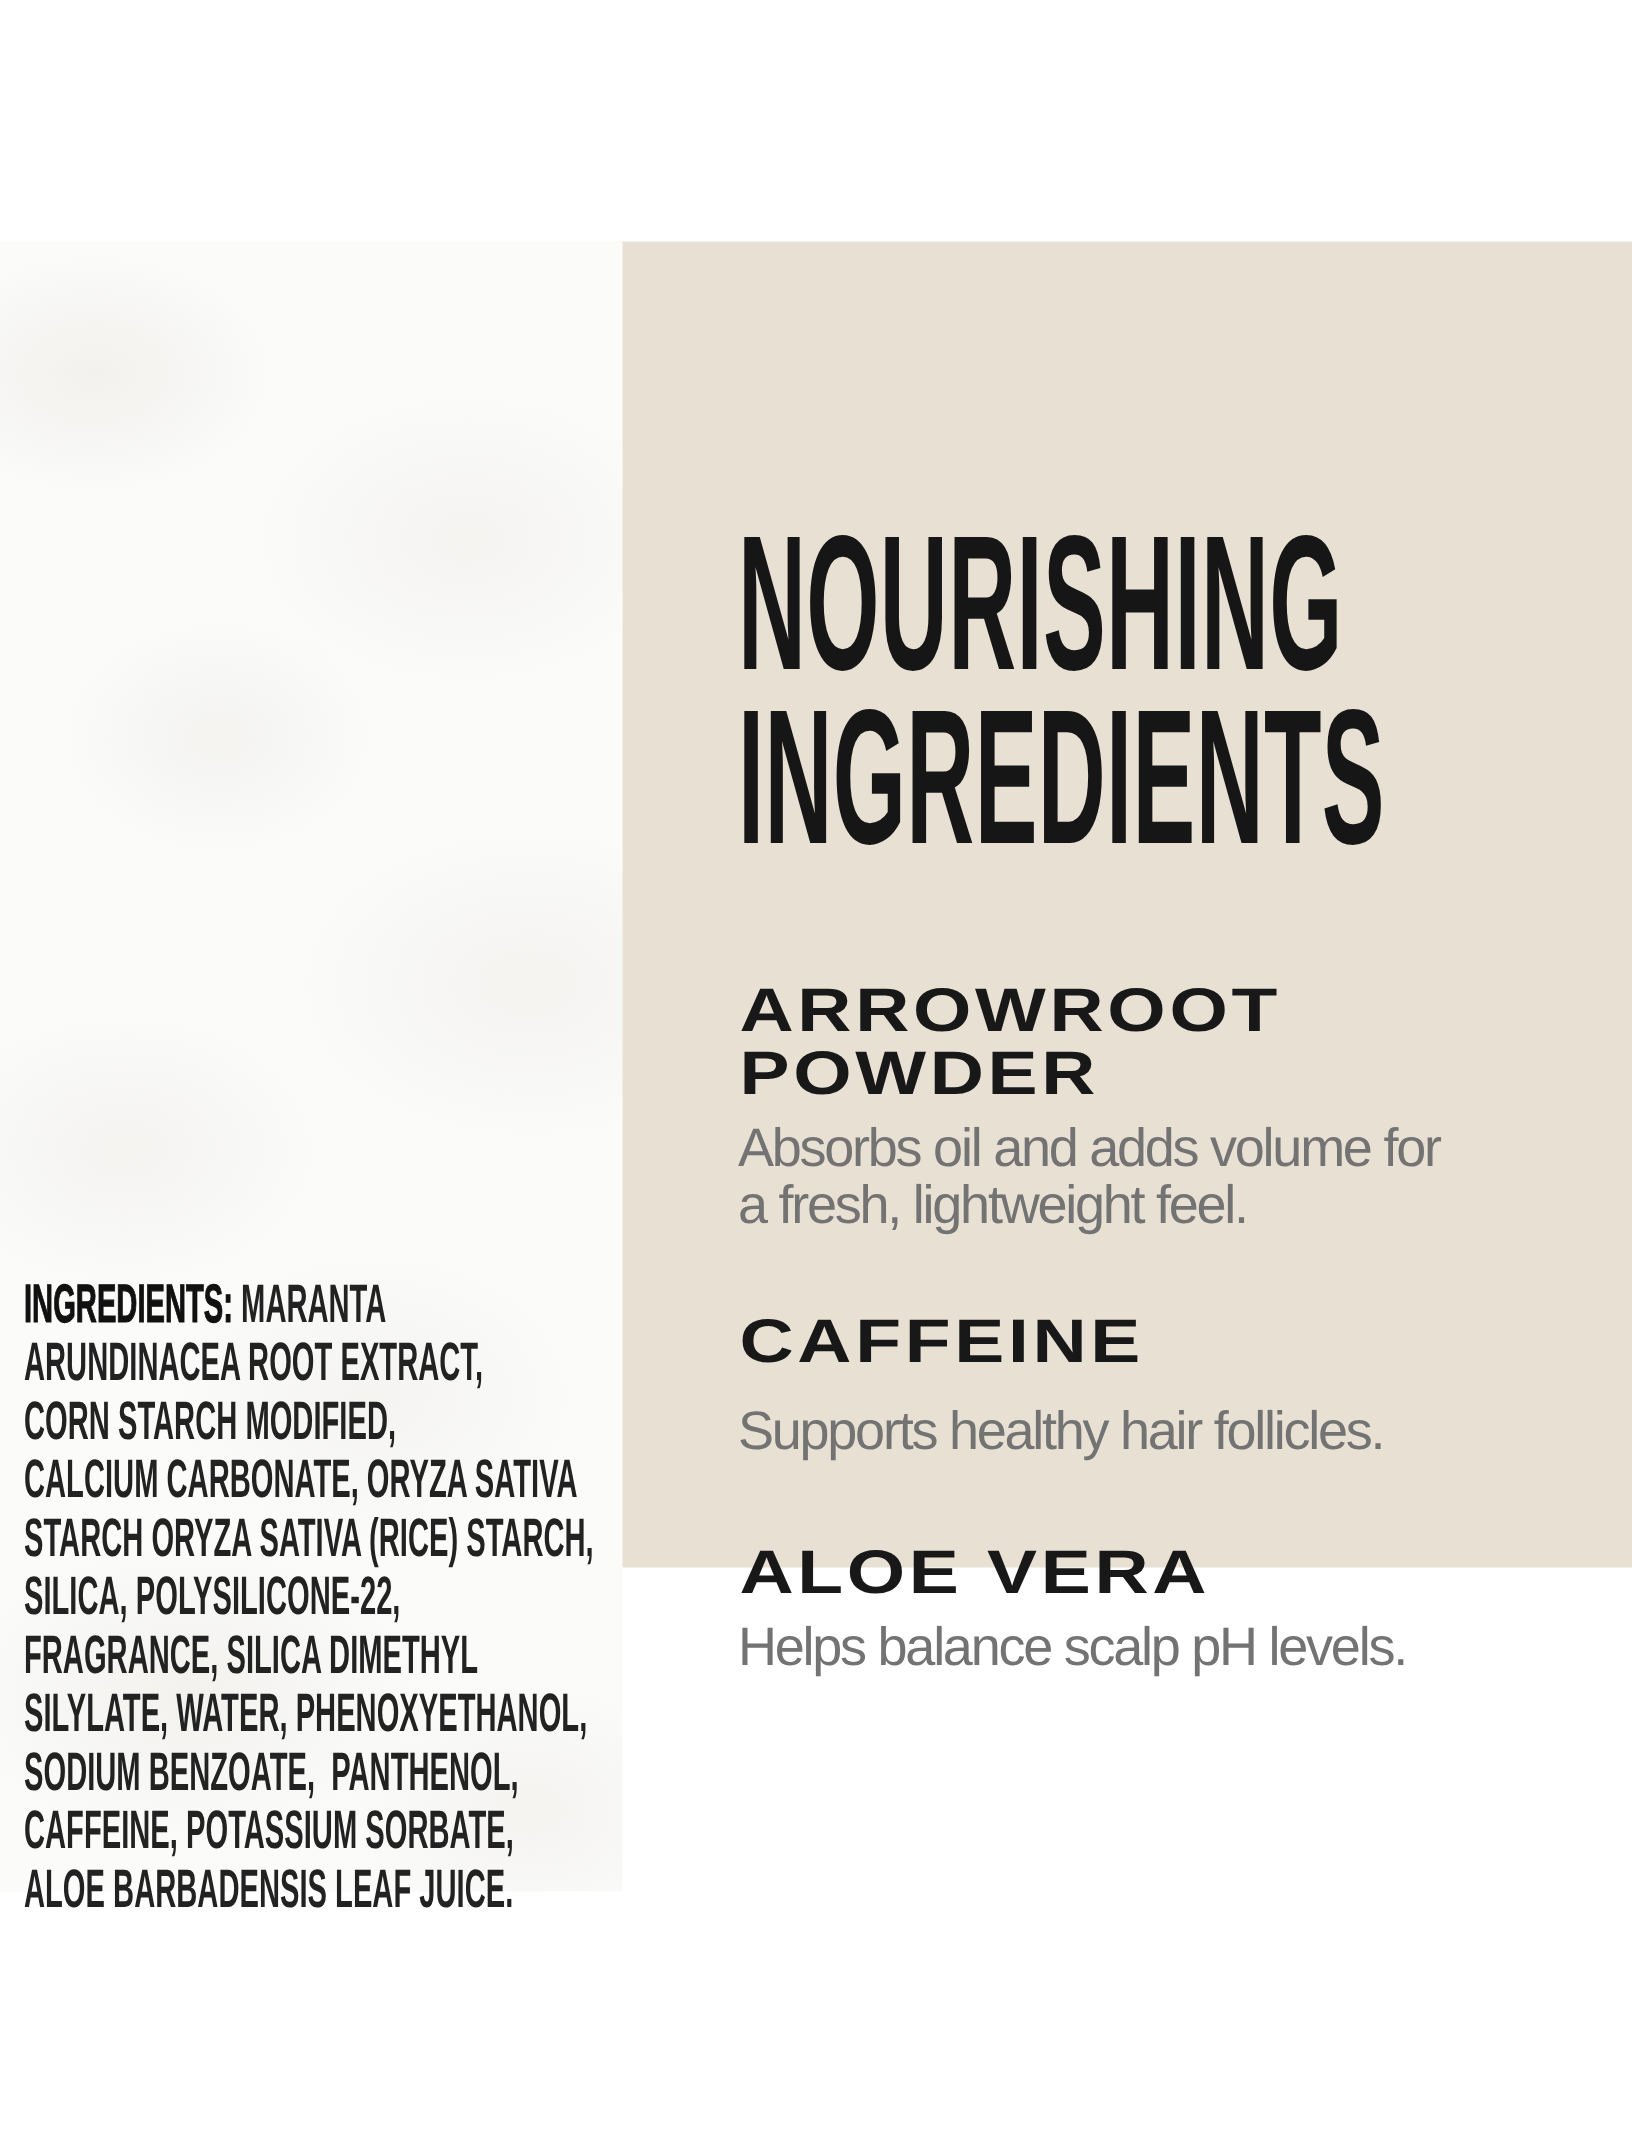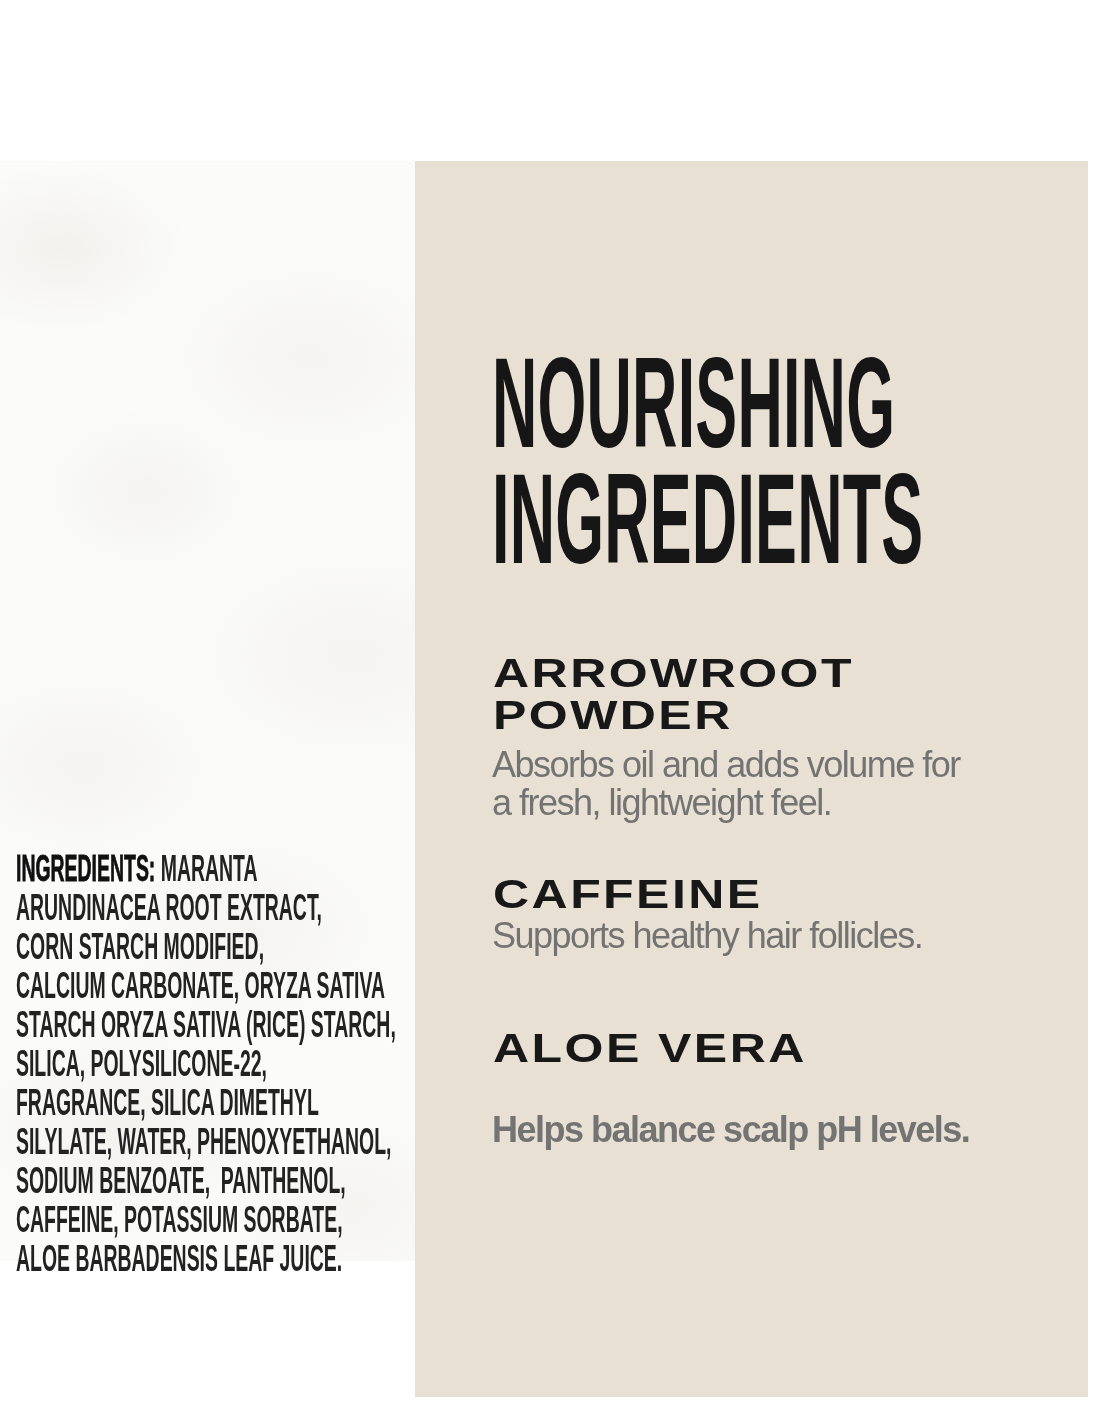"NOURISHING" .right-panel { height: 1236px -> 884px }
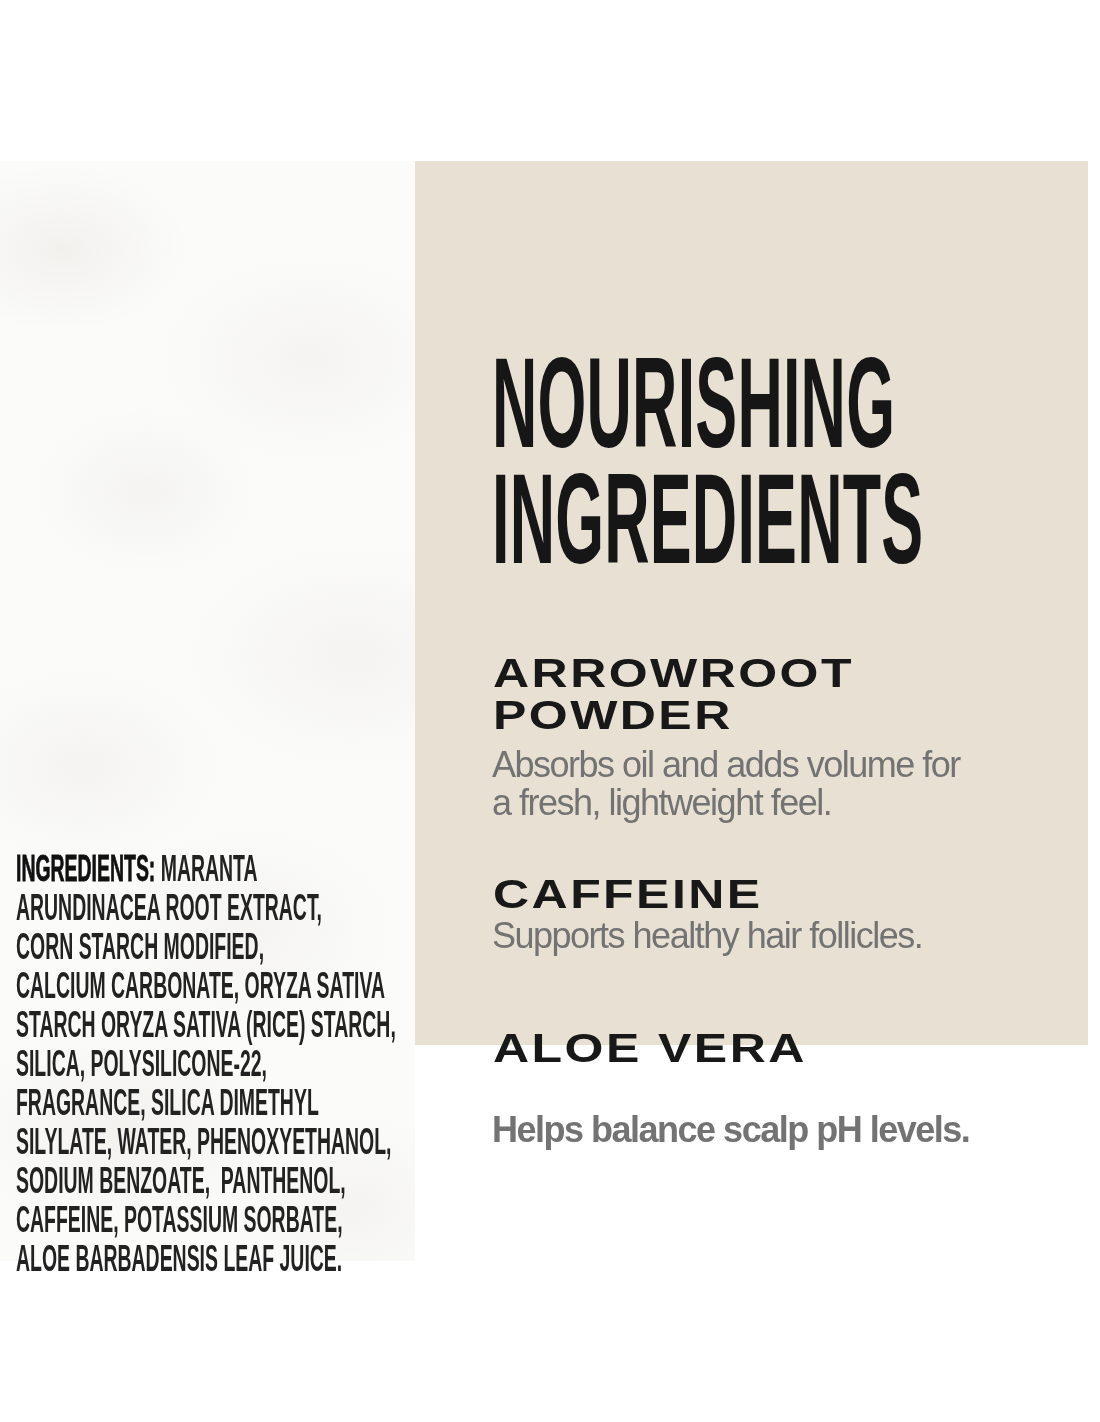"Supports healthy hair follicles." .d-sec2 { top: 756px -> 774px }
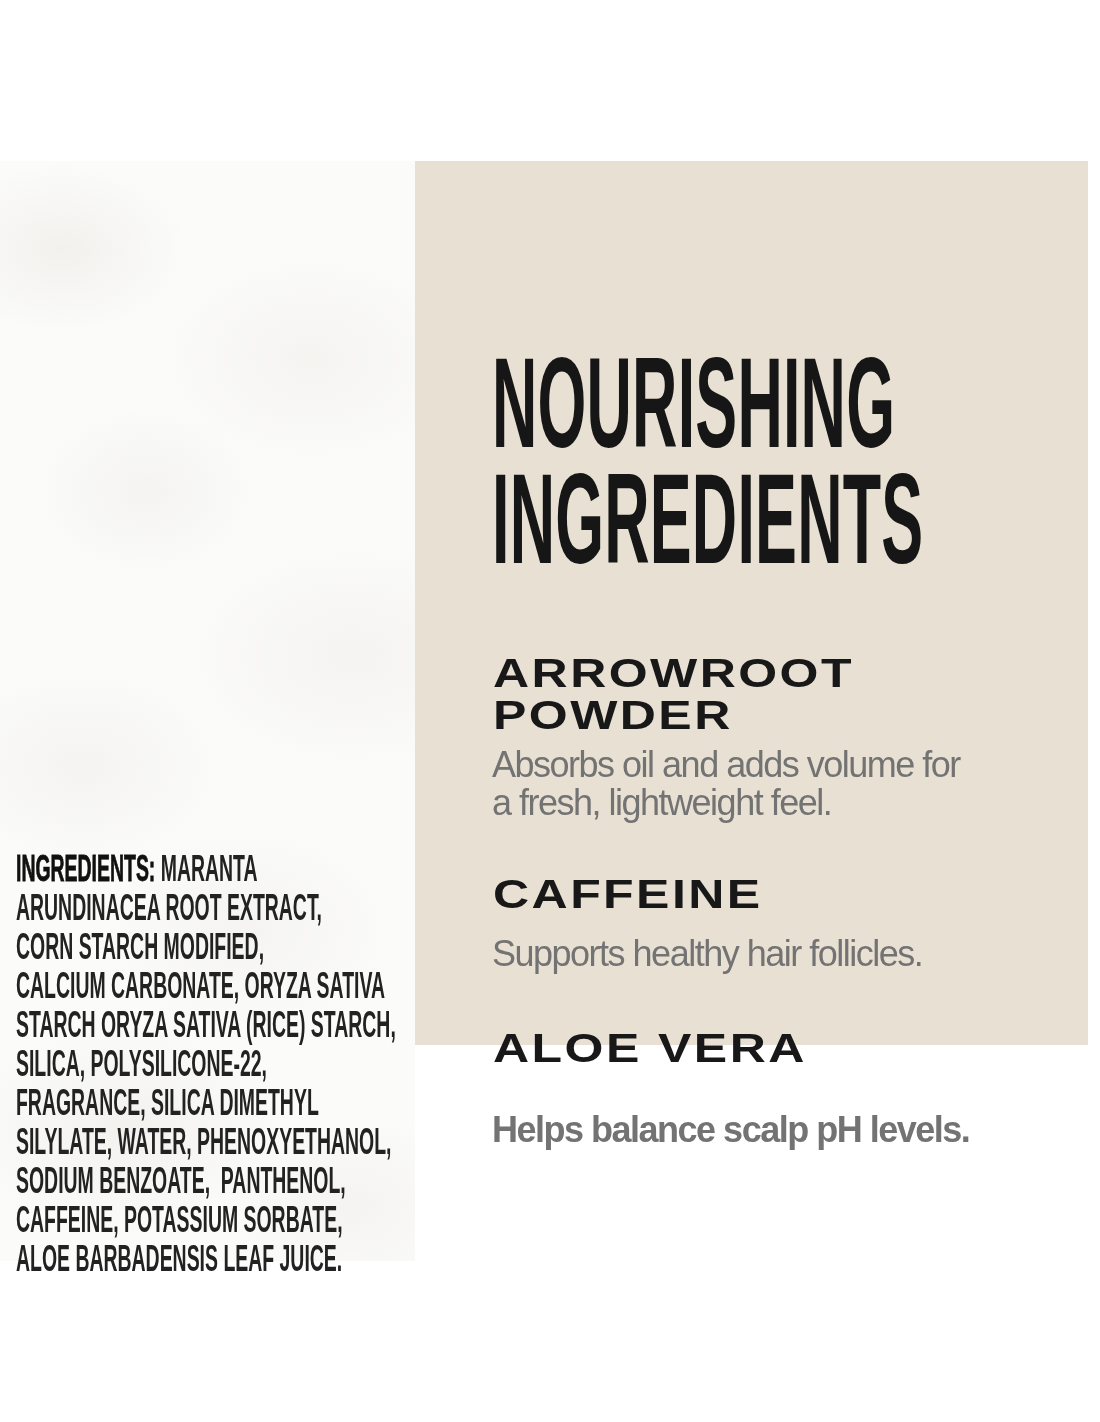"Helps balance scalp pH levels." .d-sec3 { font-weight: bold -> none; top: 950px -> 918px }
